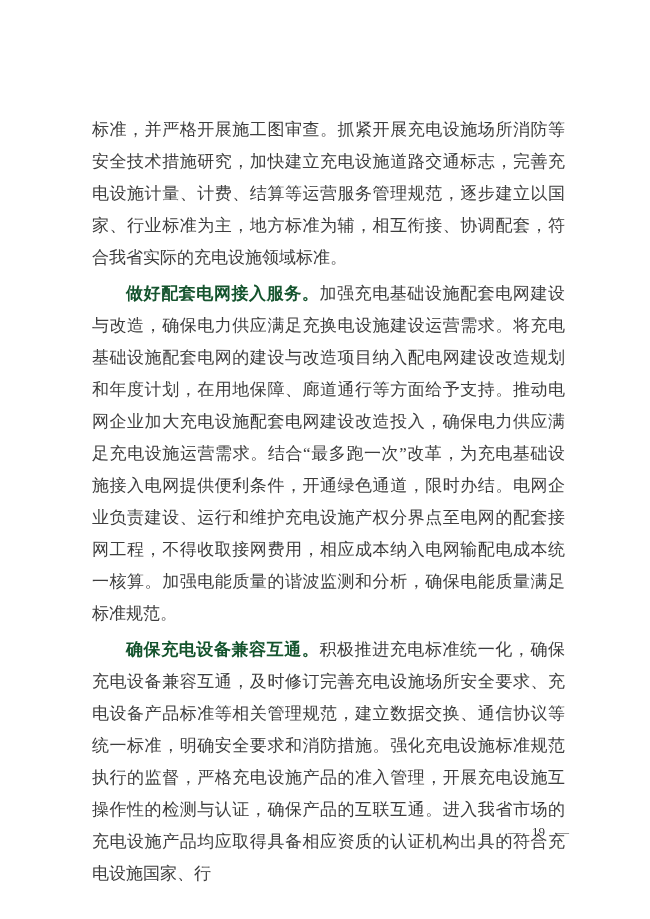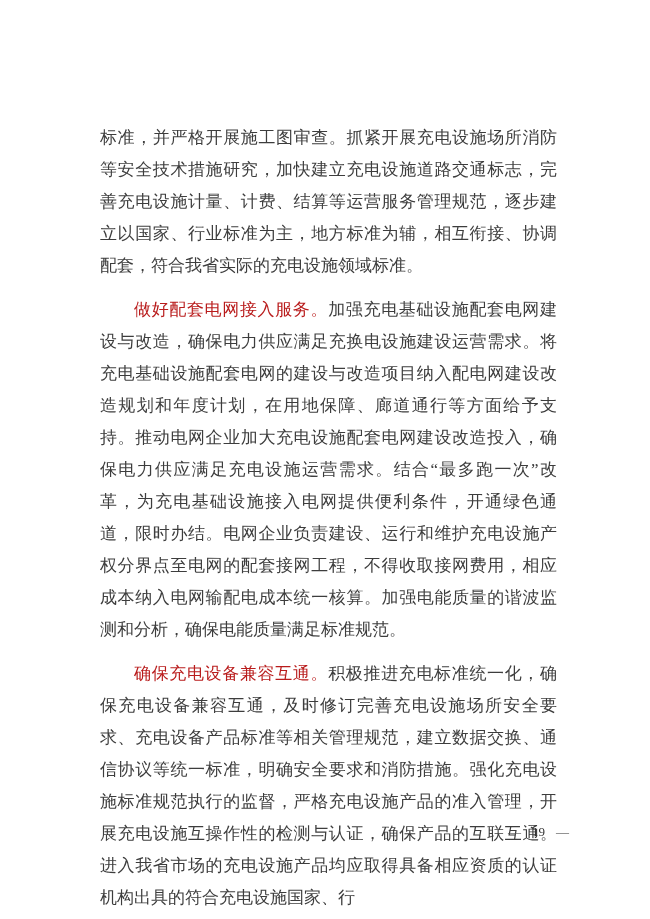"标准，并严格开展施工图审查。抓紧开展充电设施场所消防等安全技术措施研究，加快建立" .para { margin: 12px -> 4px }
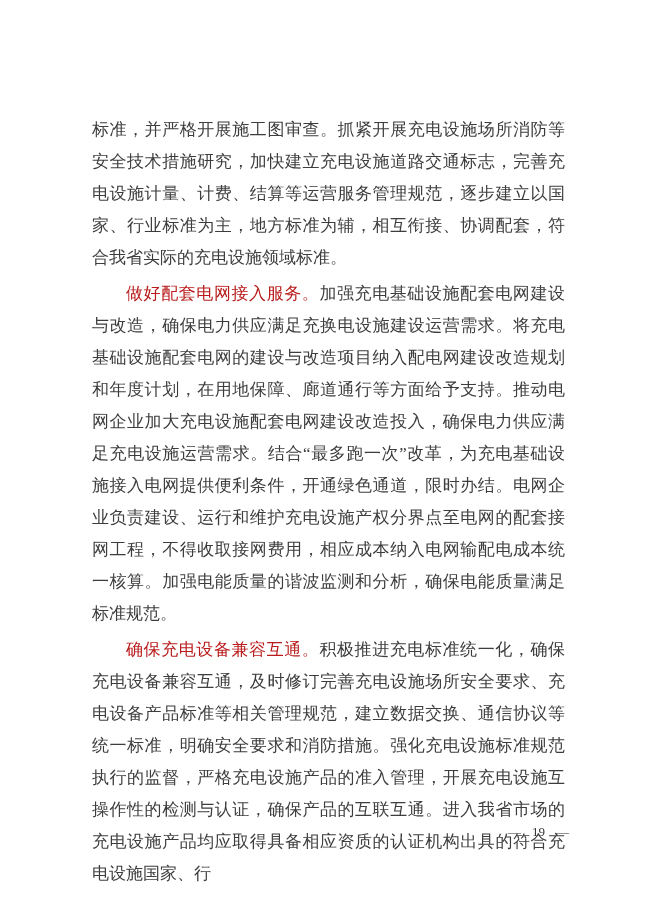"做好配套电网接入服务。" .lead { color: #b91c1c -> #14532d; font-weight: normal -> bold }
